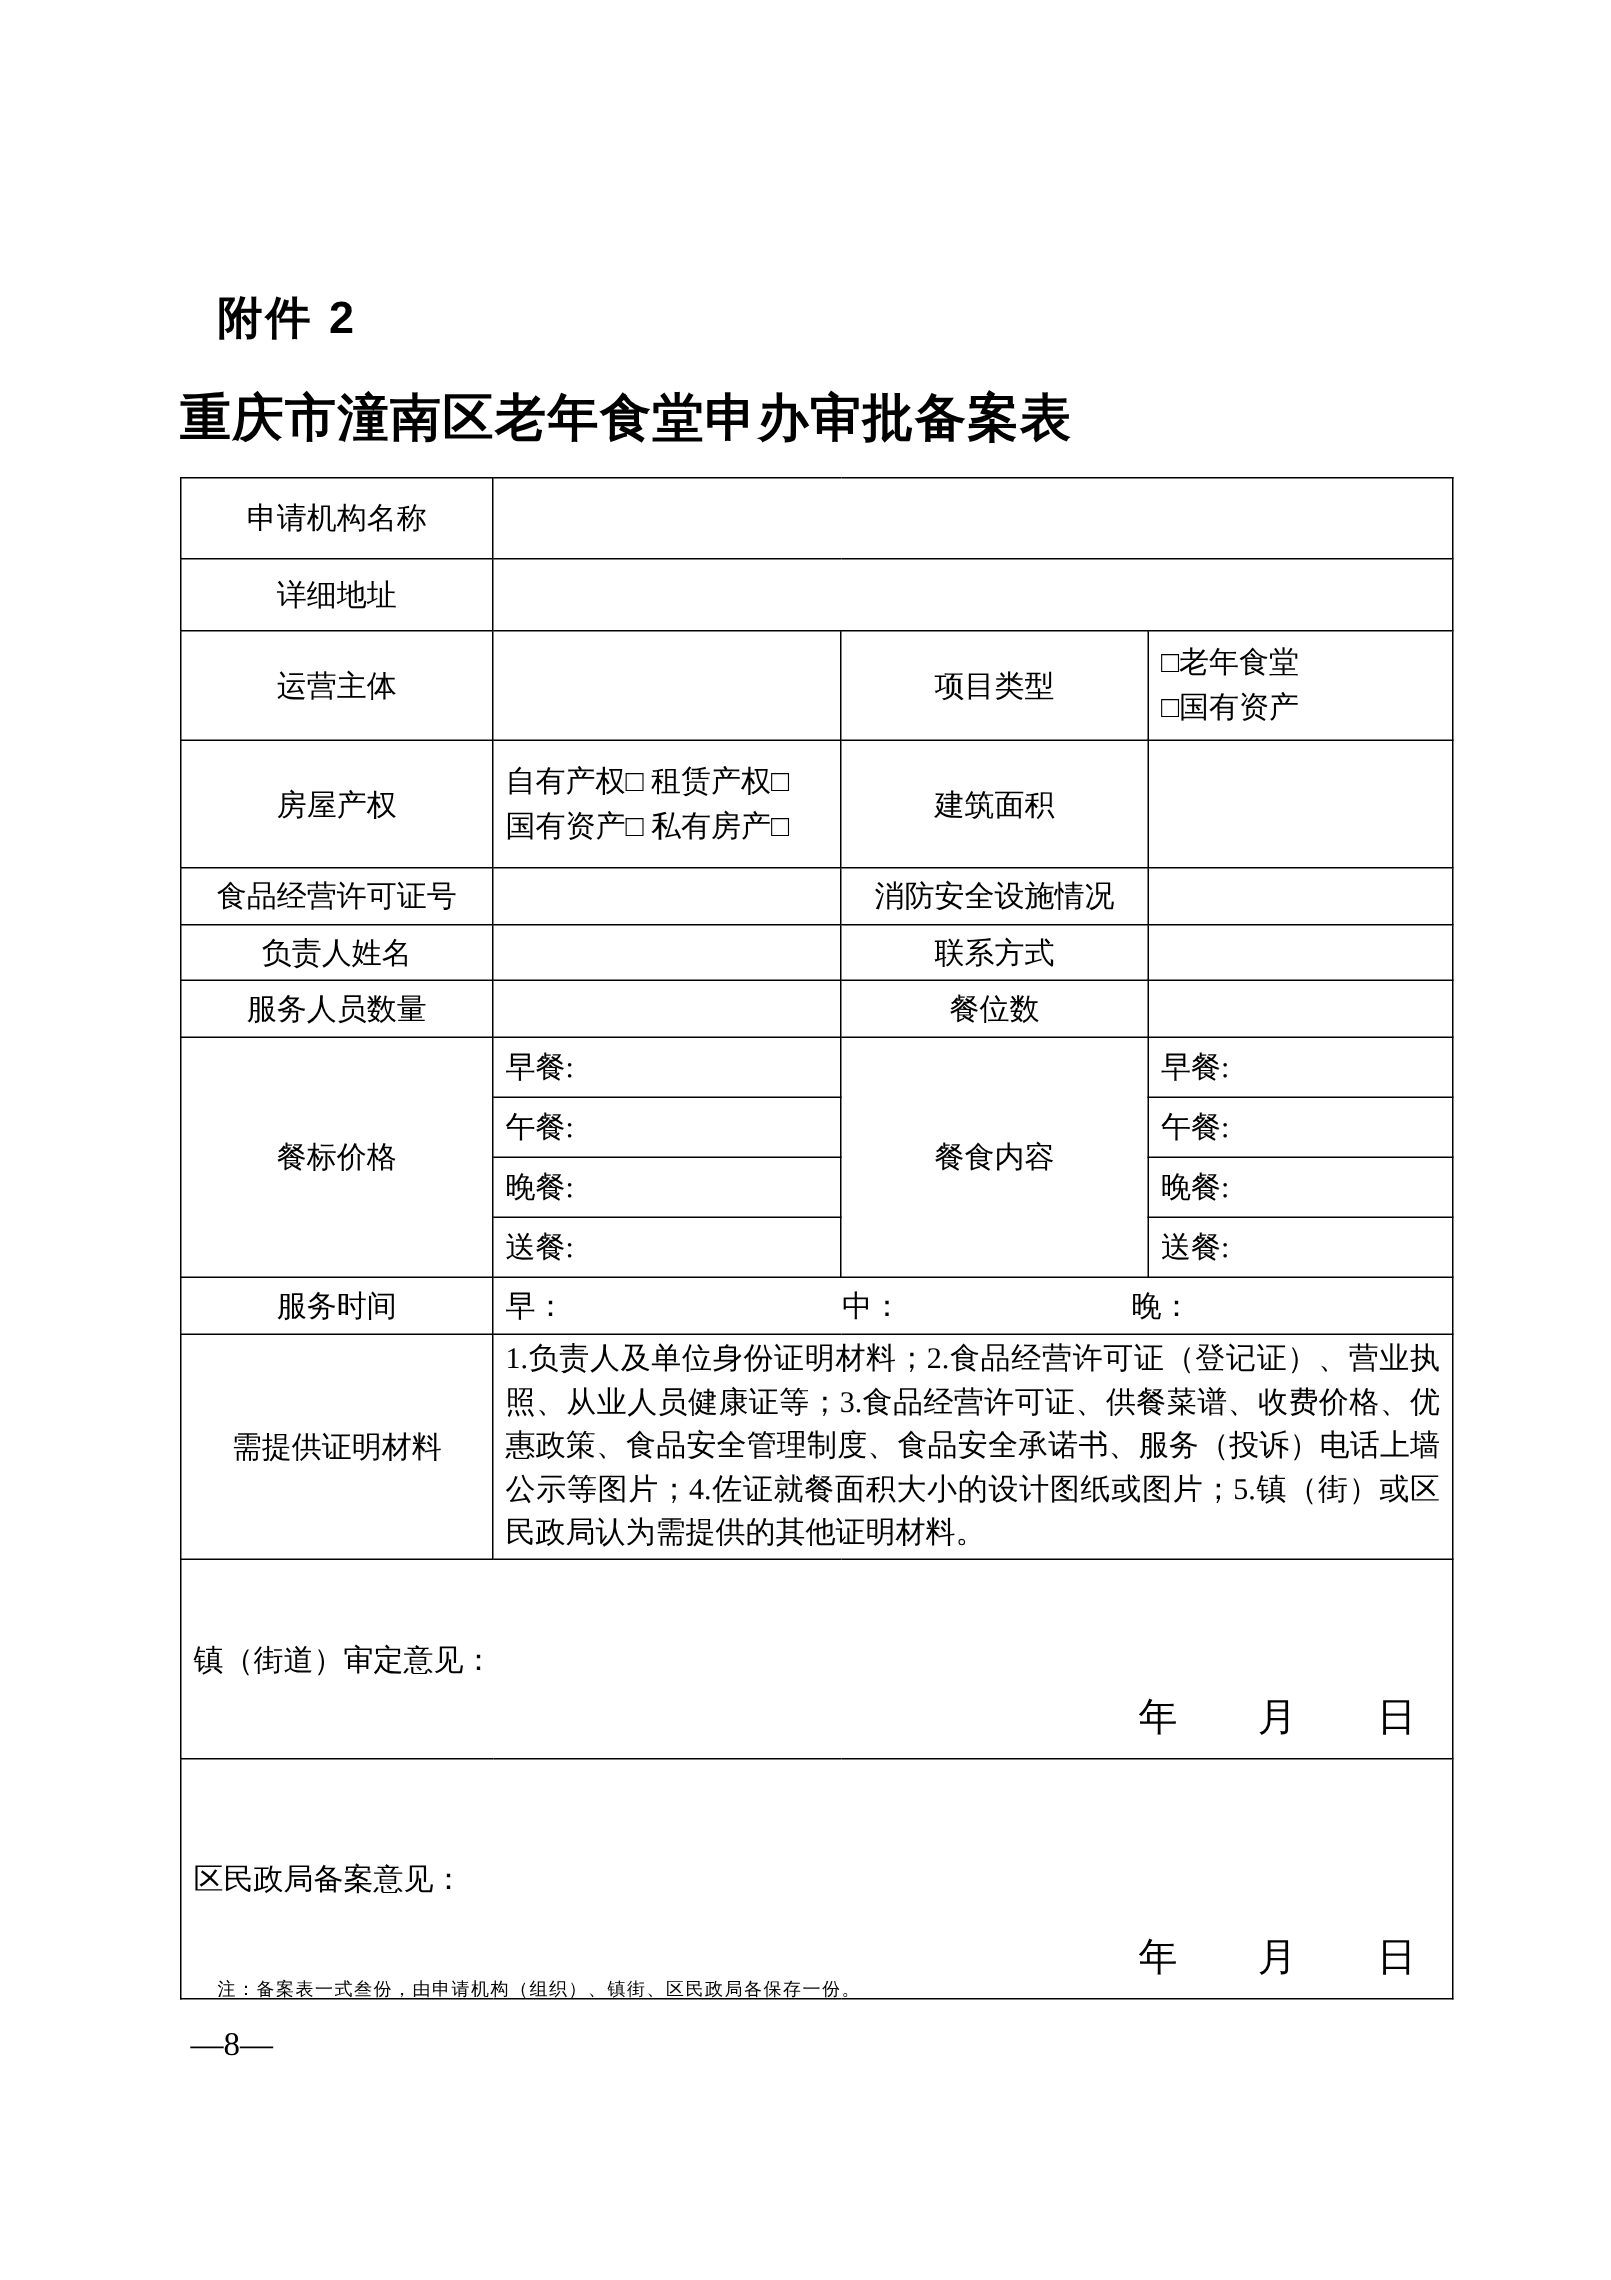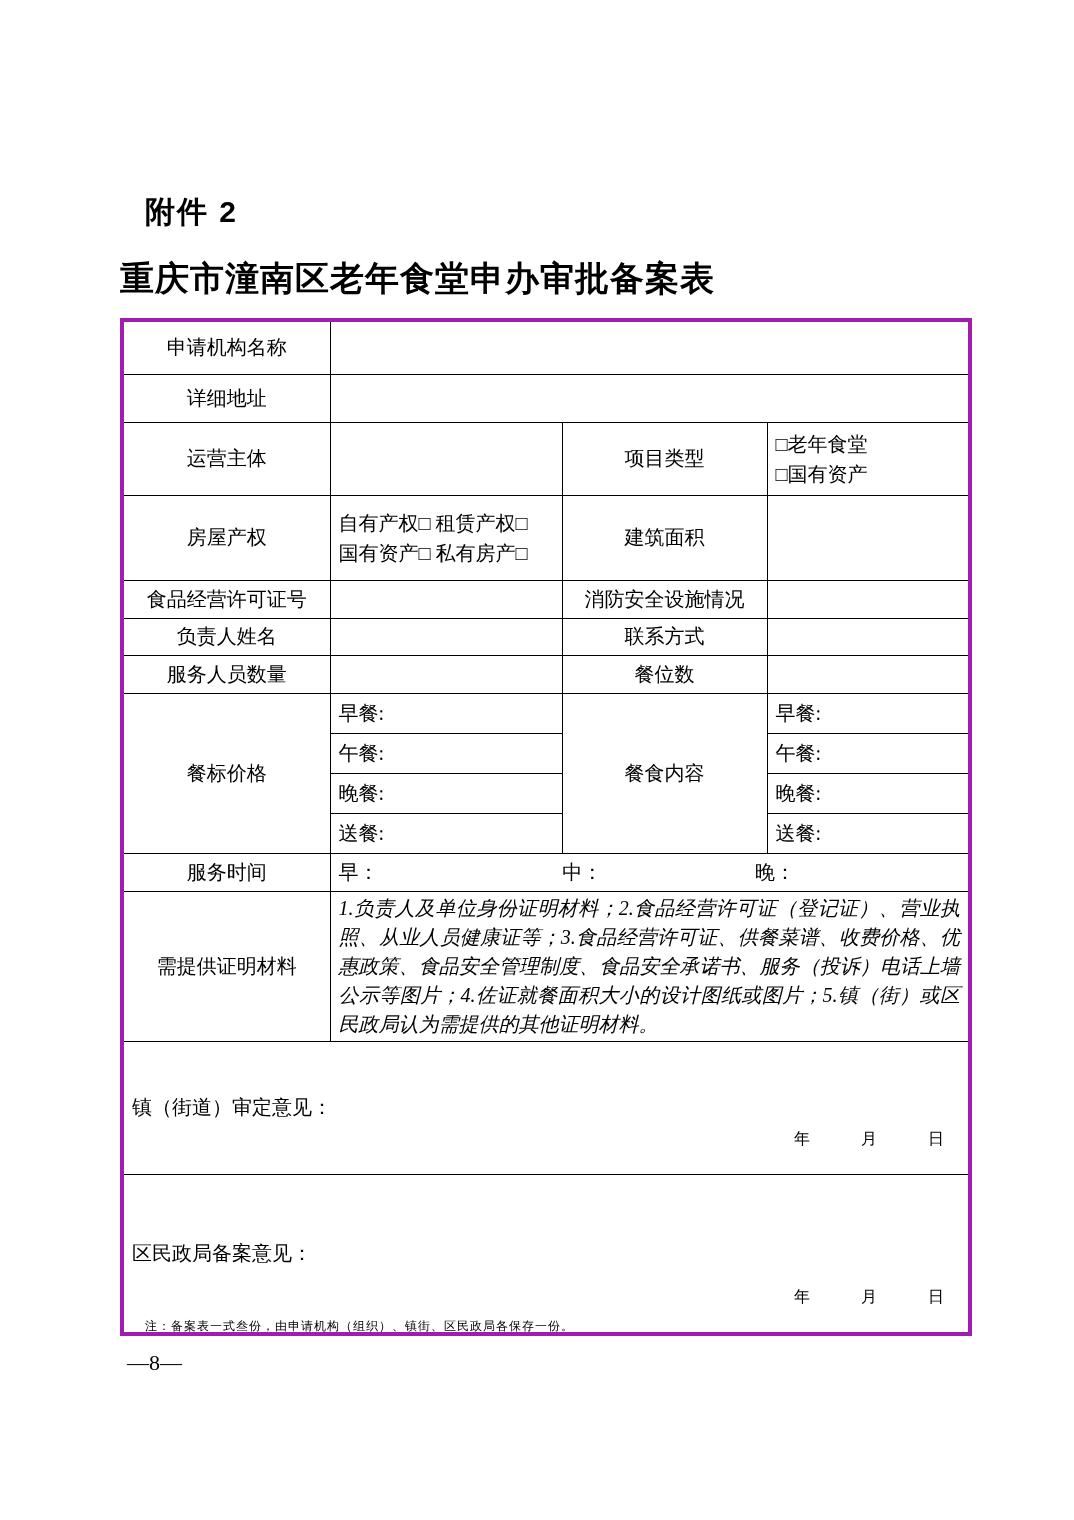"申请机构名称" table.form { border: 4px solid #a21caf -> 1px solid #a21caf }
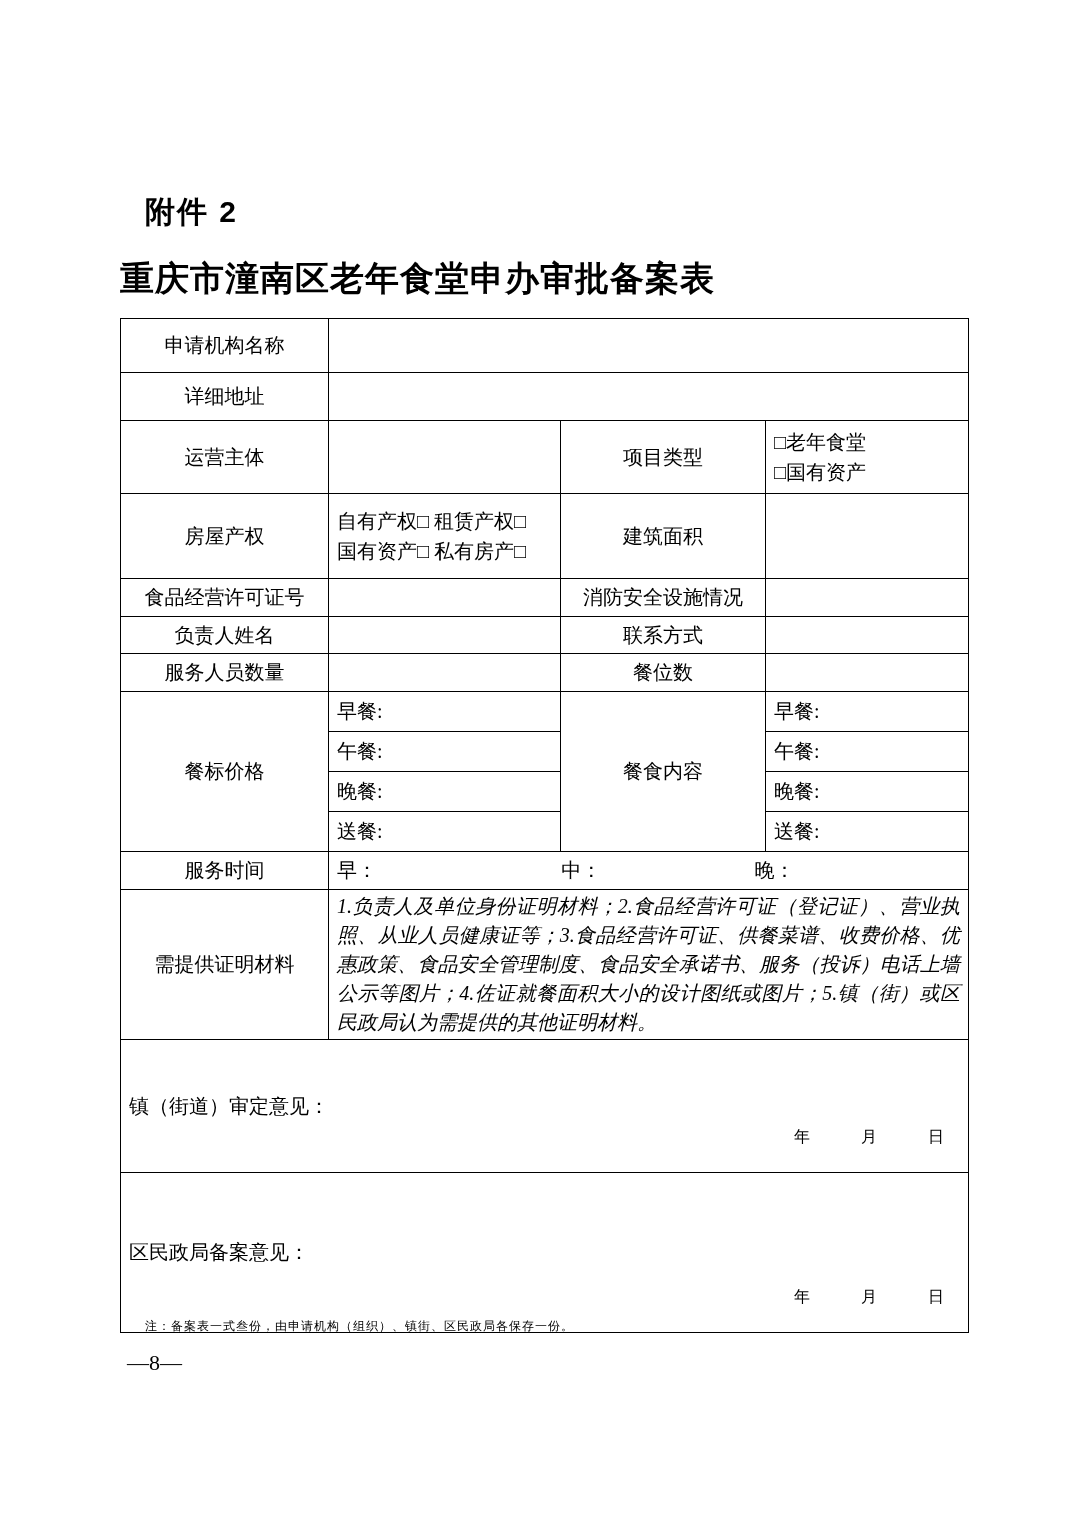"1.负责人及单位身份证明材料；2.食品经营许可证（登记证）、营业执照、从业人员健" td.materials-cell { font-style: italic -> none }
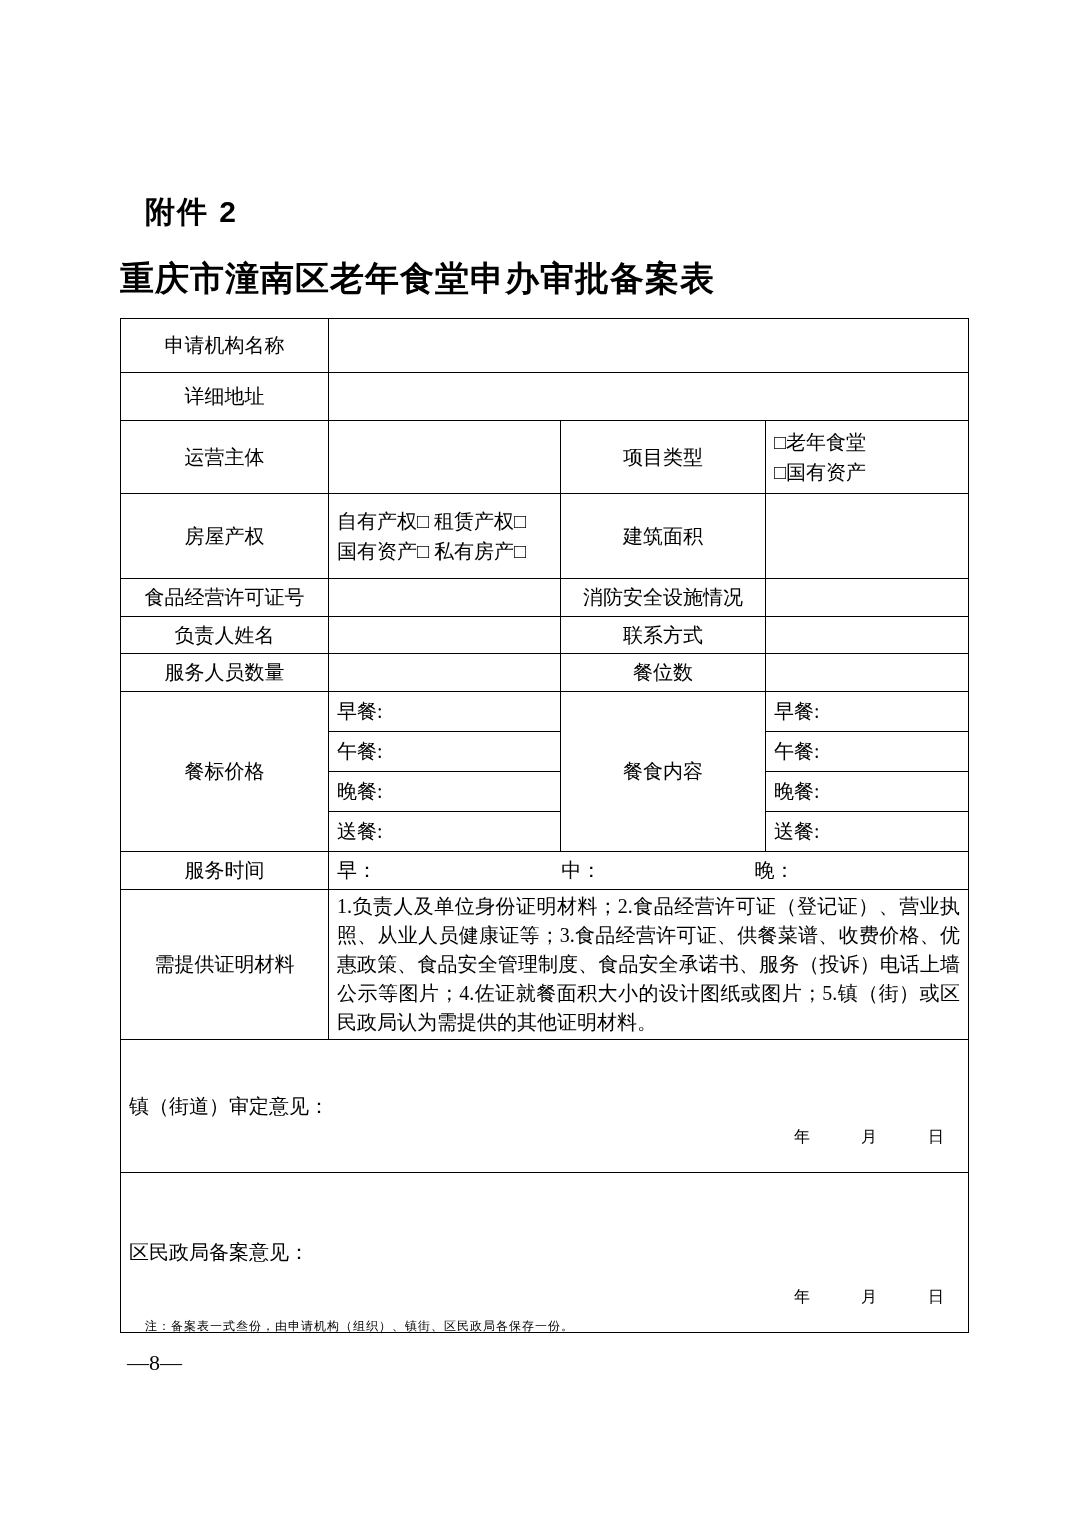"年 月 日" .date-line { bottom: 24px -> 10px; font-size: 16px -> 26px }
